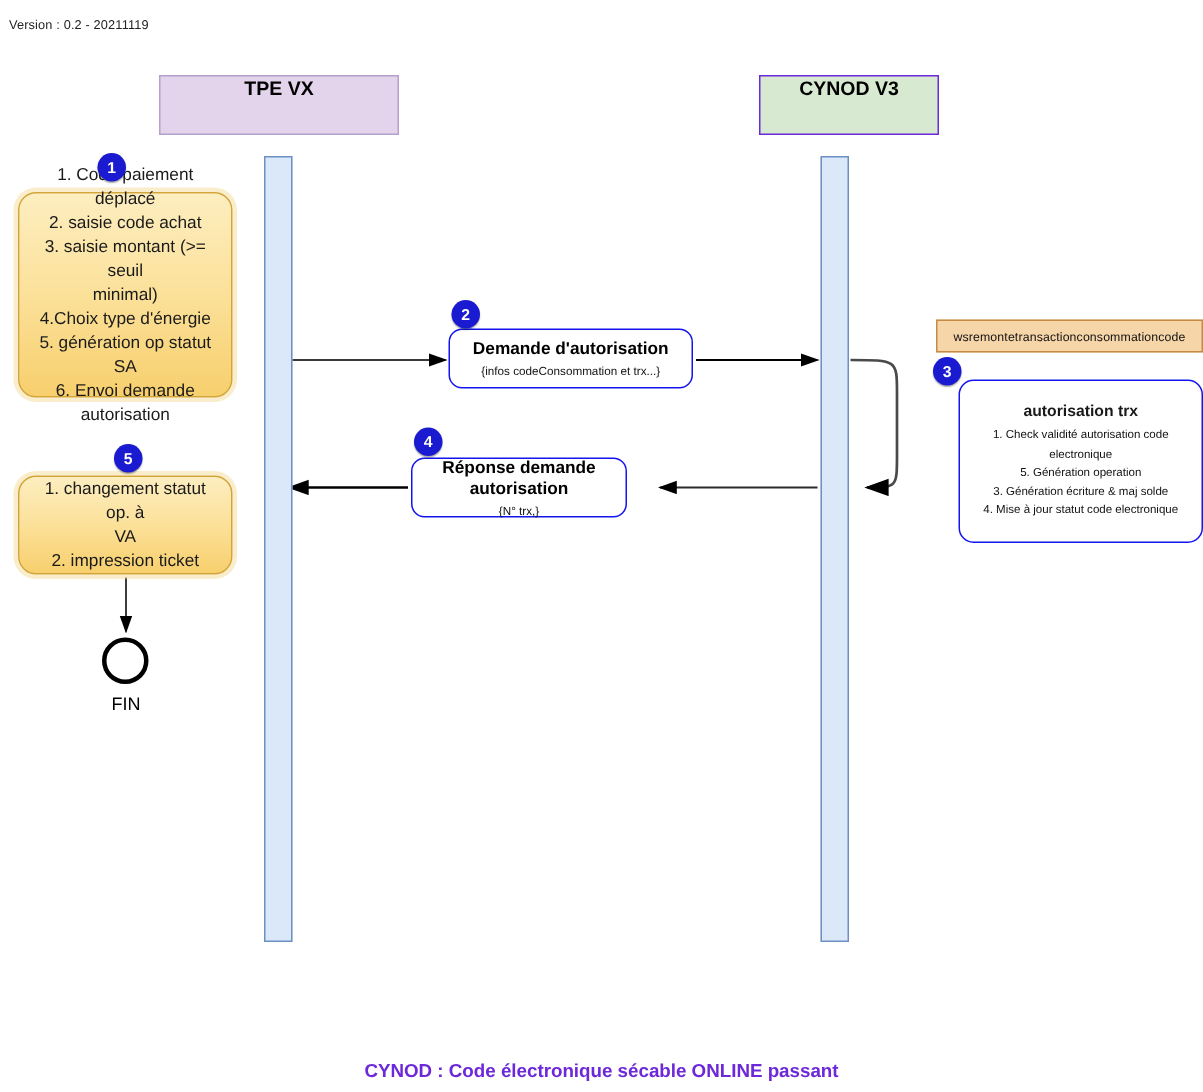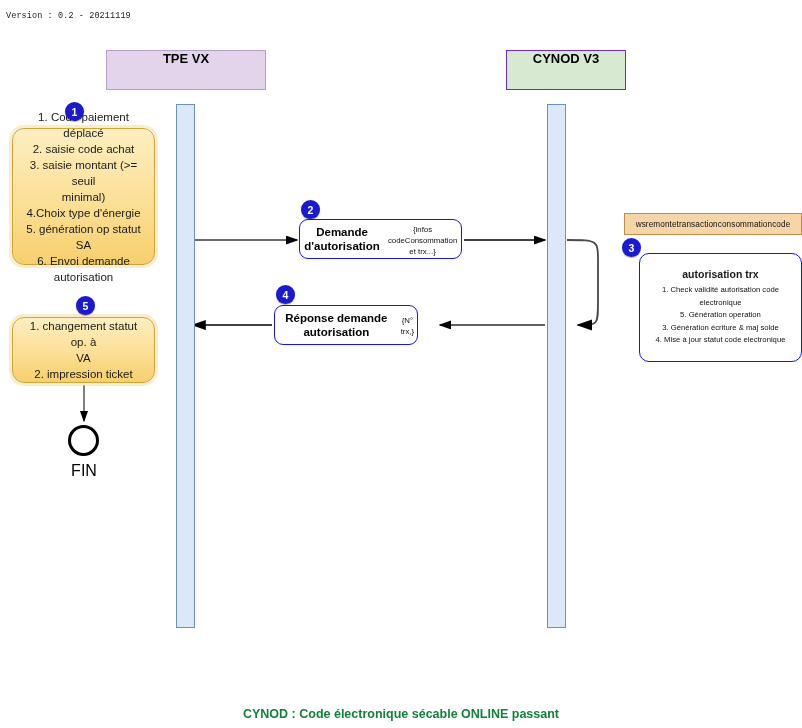"Version : 0.2 - 20211119" .version { font-family: Liberation Mono, monospace -> none }
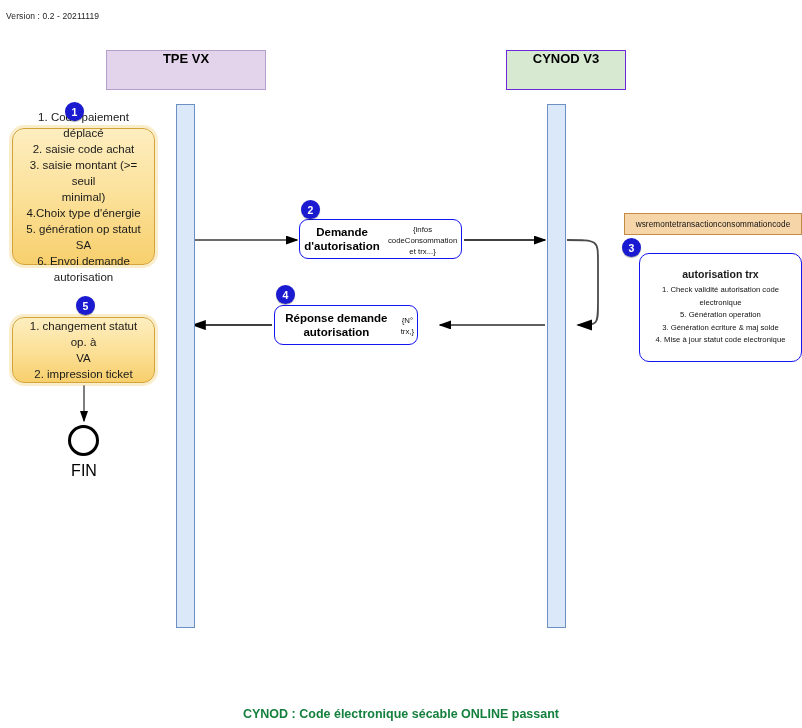"Demande d'autorisation" .msgbox { flex-direction: row -> column }
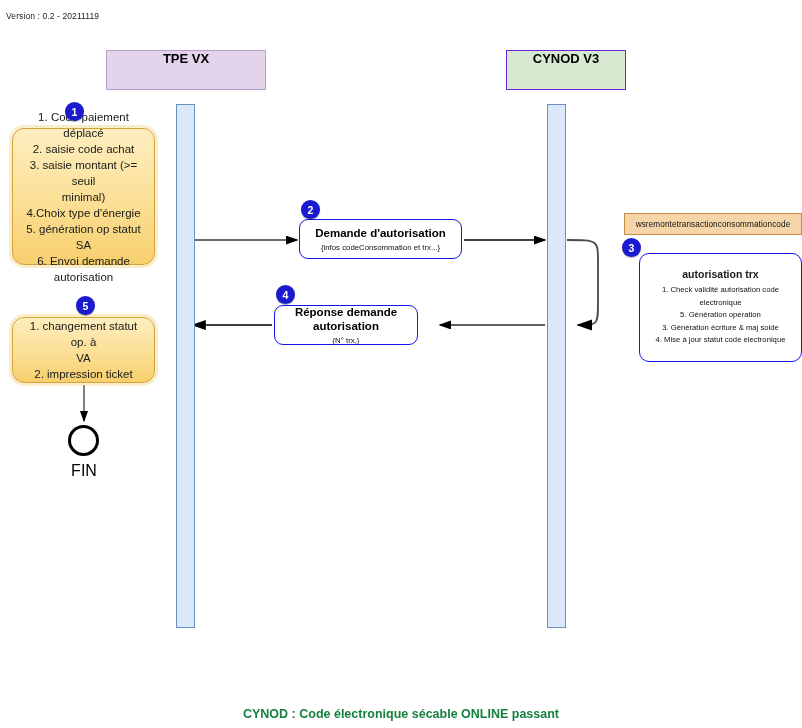"FIN" #fin-label { font-size: 16px -> 12px }
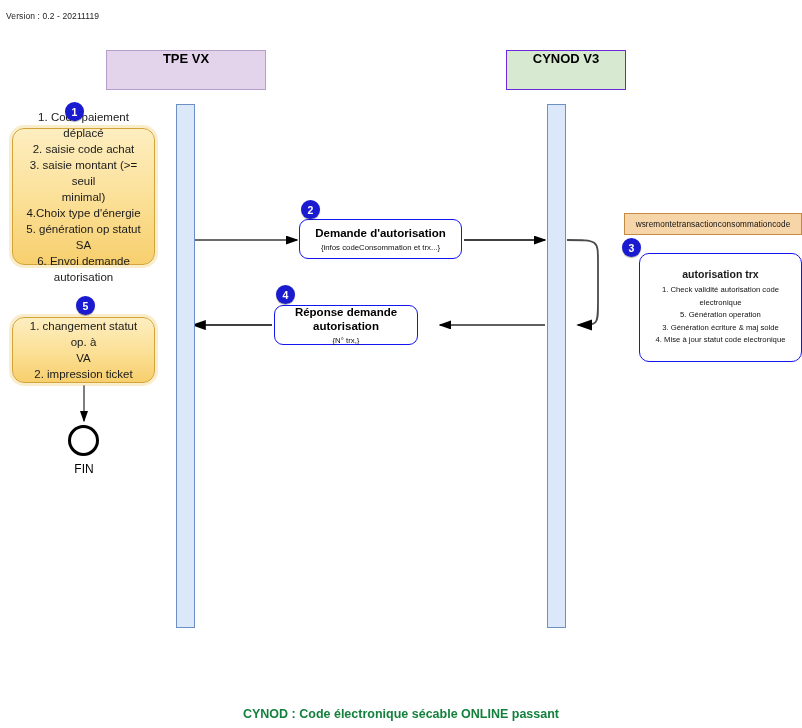"CYNOD : Code électronique sécable" #caption { color: #15803d -> #6d28d9 }
